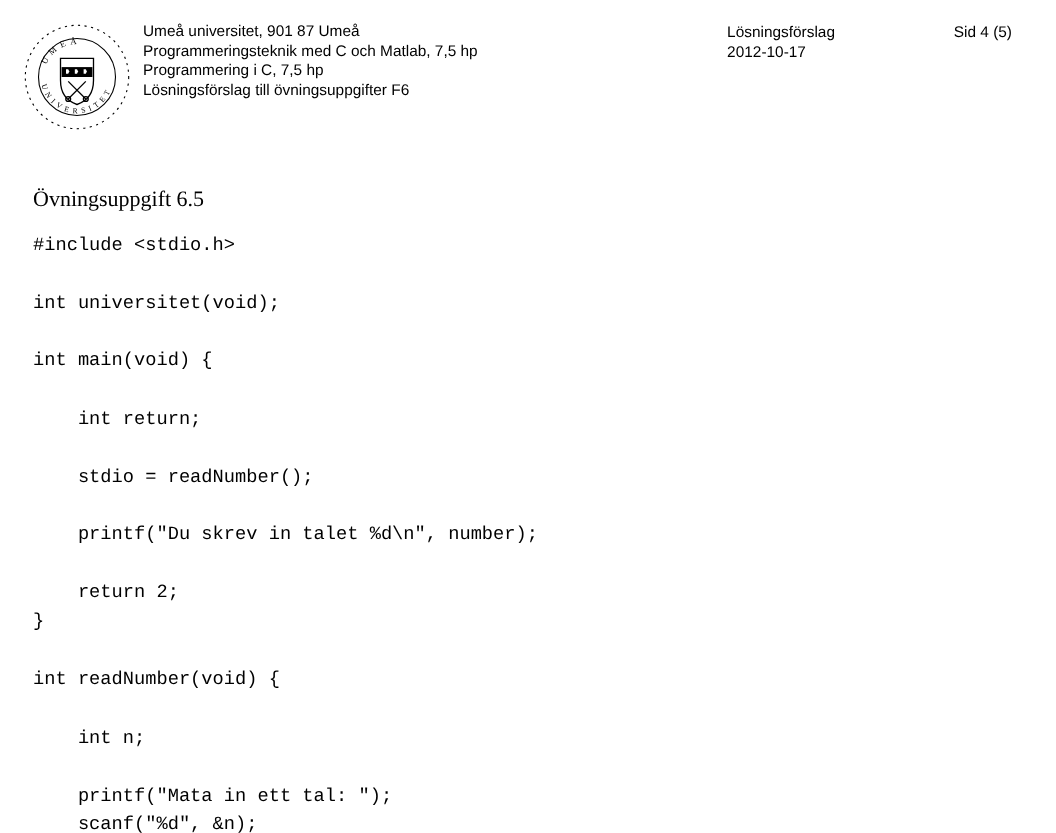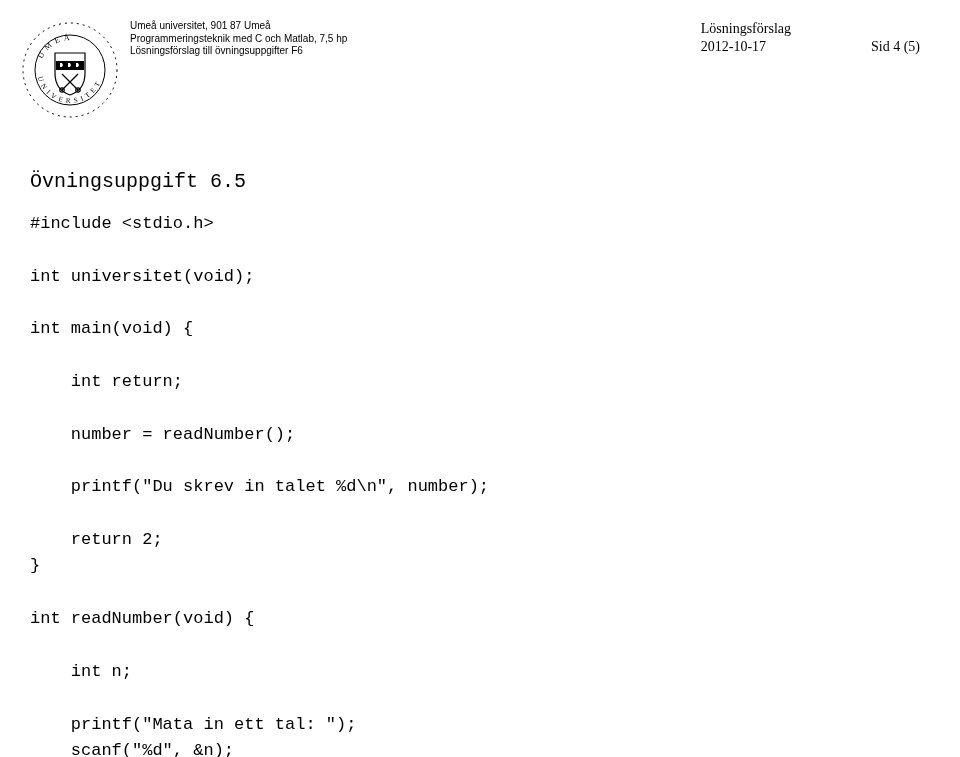"Umeå universitet, 901 87 Umeå" .header-text { font-size: 10px -> 14px }
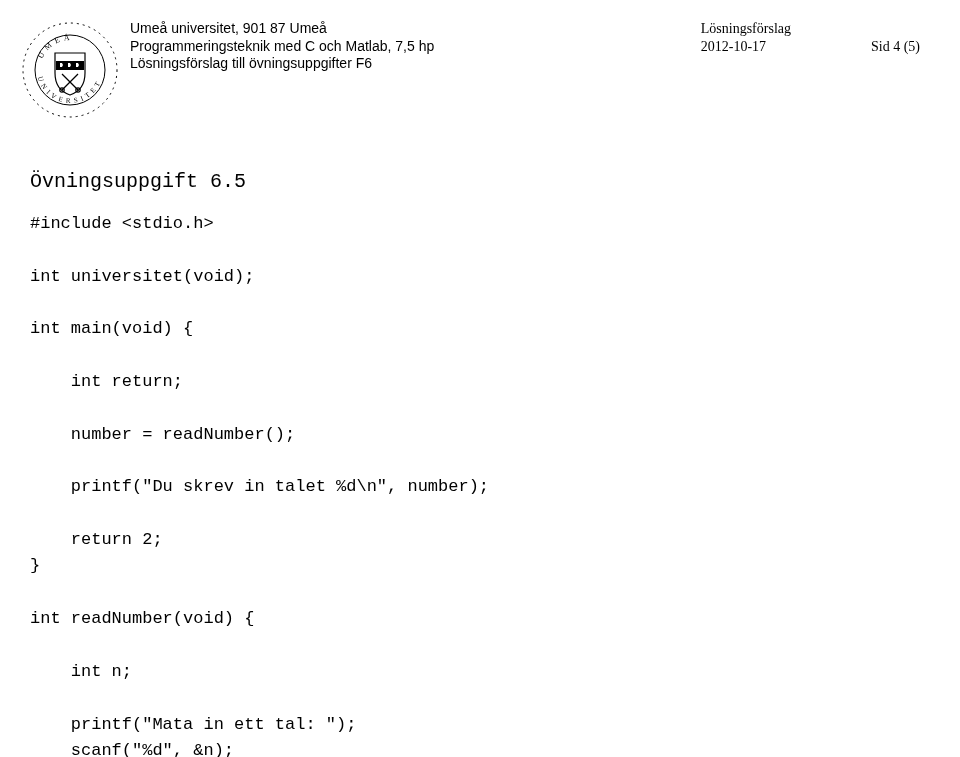"Lösningsförslag" .header-right { align-items: flex-end -> flex-start; font-family: Liberation Serif, serif -> none; gap: 80px -> 108px }
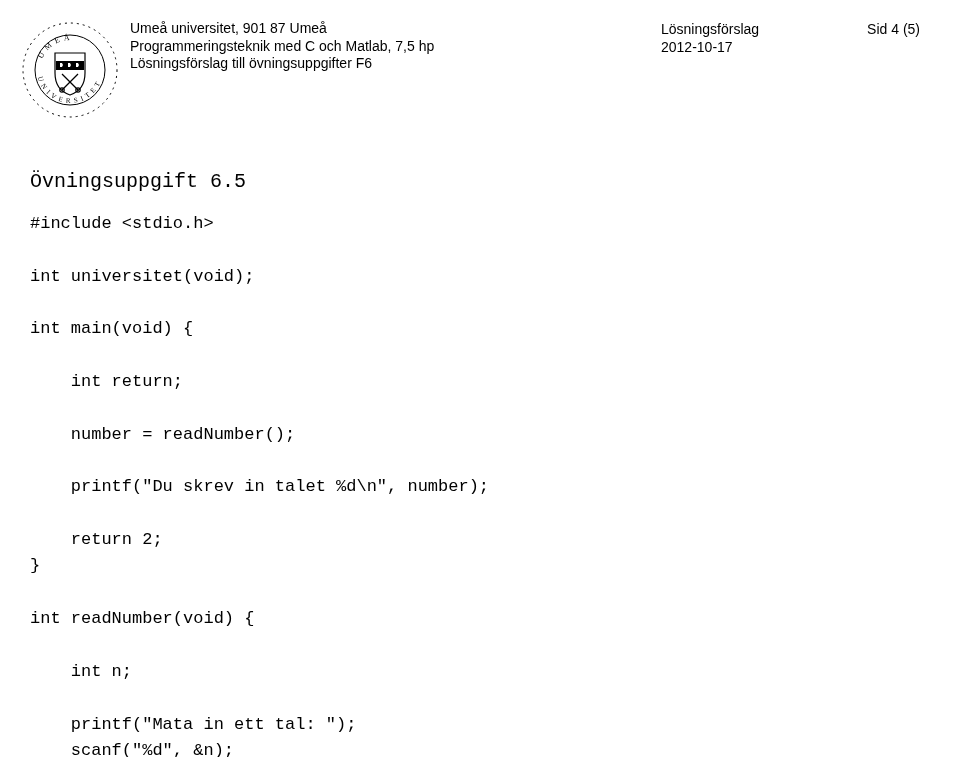"Programmering i C, 7,5 hp" div.italic { html: none -> <div>Programmering i C, 7,5 hp</div> }
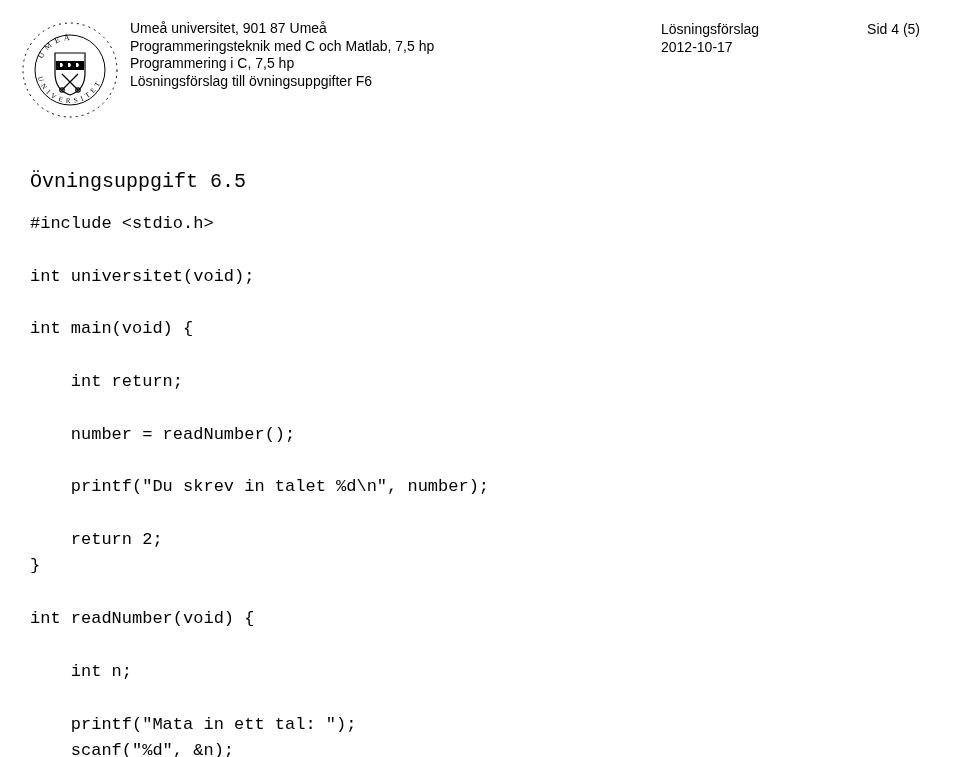"Övningsuppgift 6.5" .exercise-title { font-family: Liberation Mono, monospace -> Liberation Serif, serif }
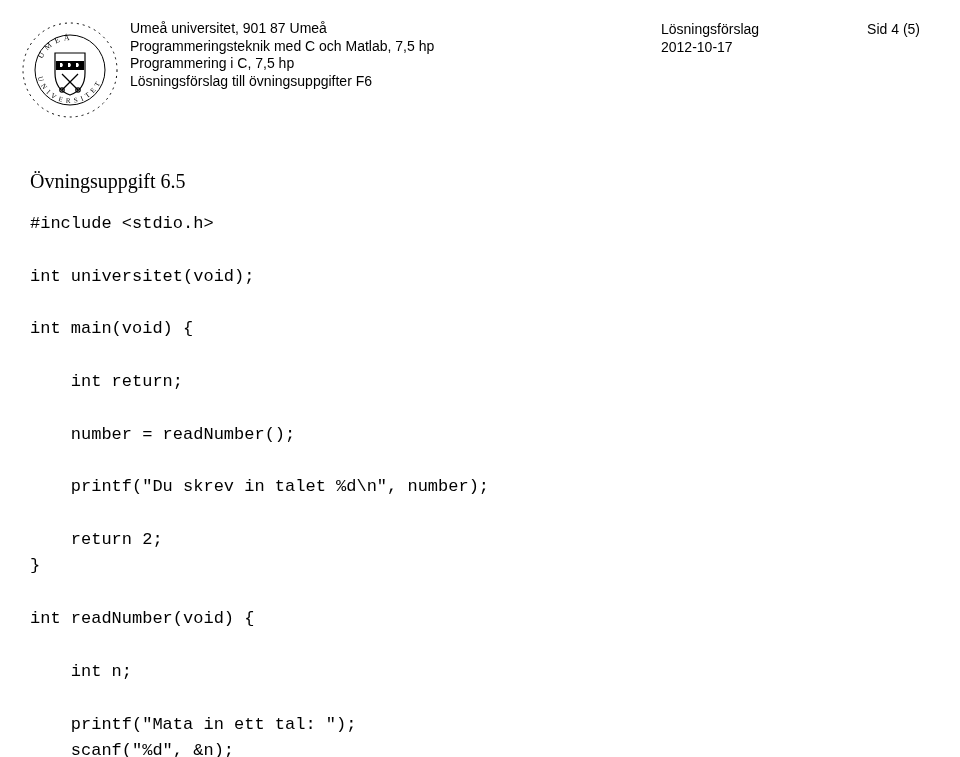"number = readNumber();" span { text: number -> stdio }
